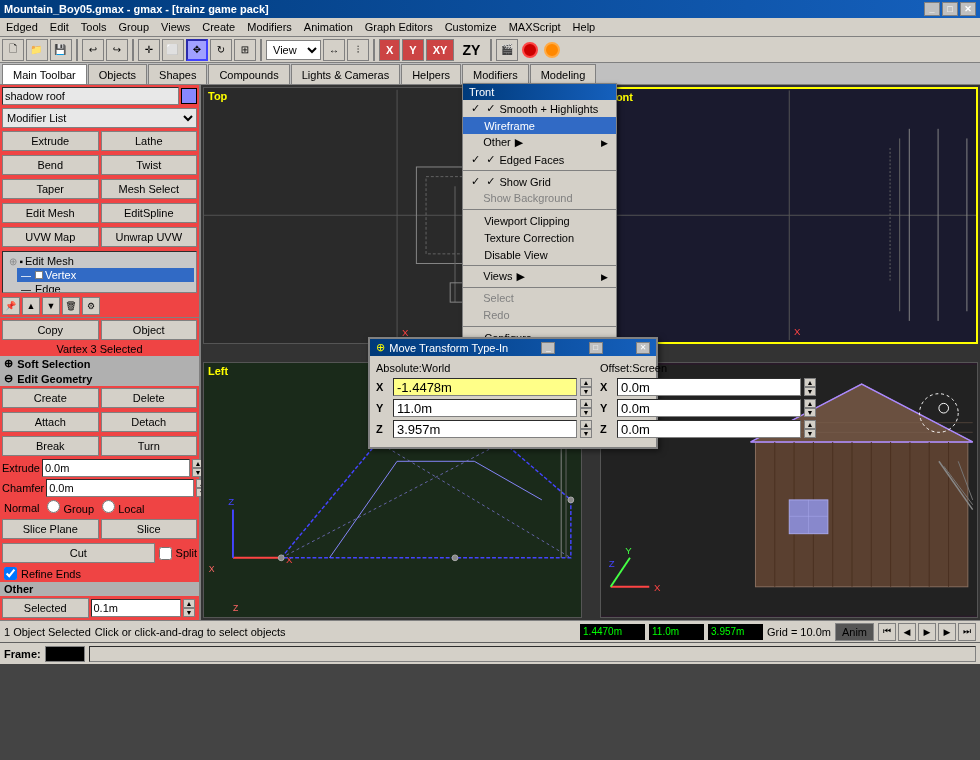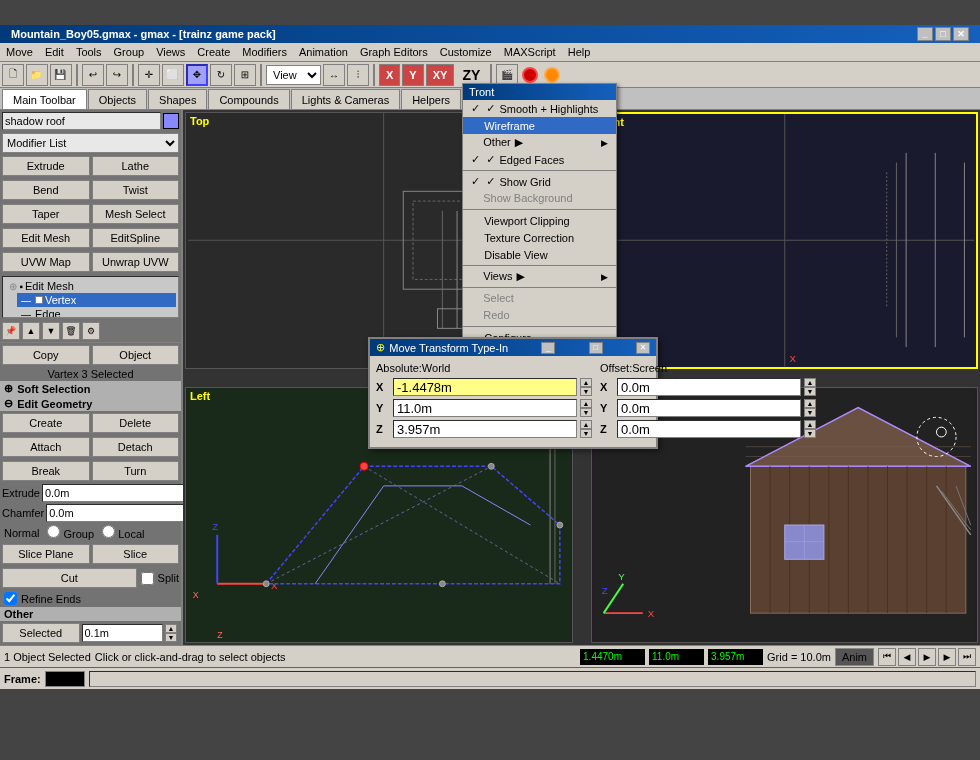"Mountain_Boy05.gmax - gmax - [trainz" #title-bar { margin-top: 25px -> none; padding: 0 11px -> 0 4px }
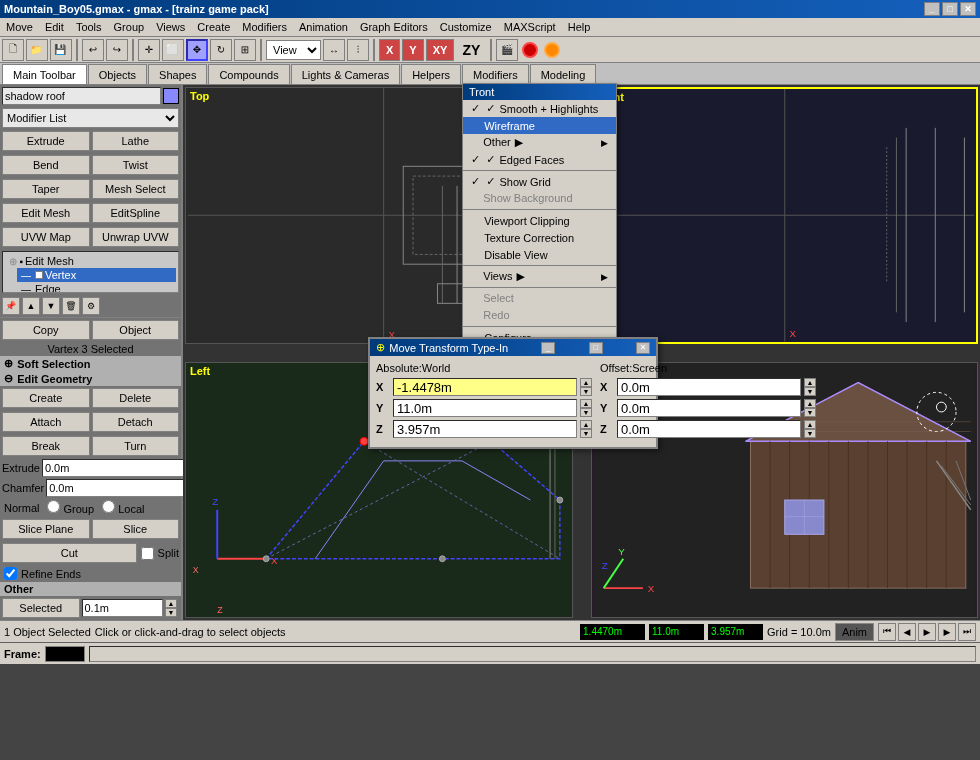"Move" span.menu-item { text: Move -> Edged }
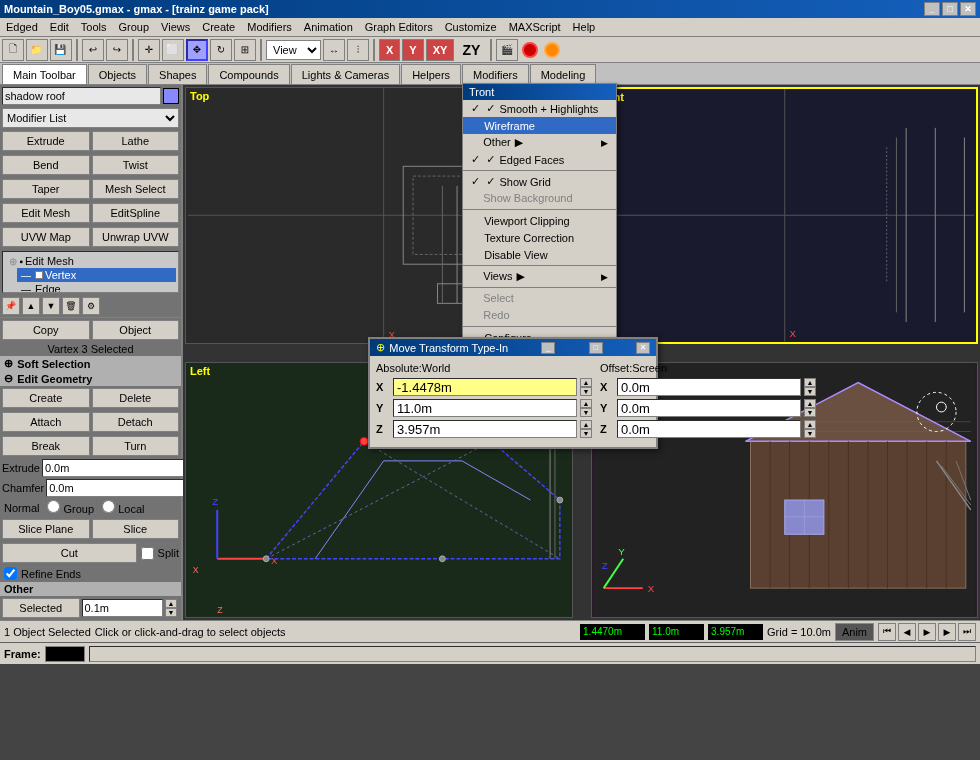"shadow roof" #left-panel { background: #737373 -> #ef4444; width: 183px -> 201px }
